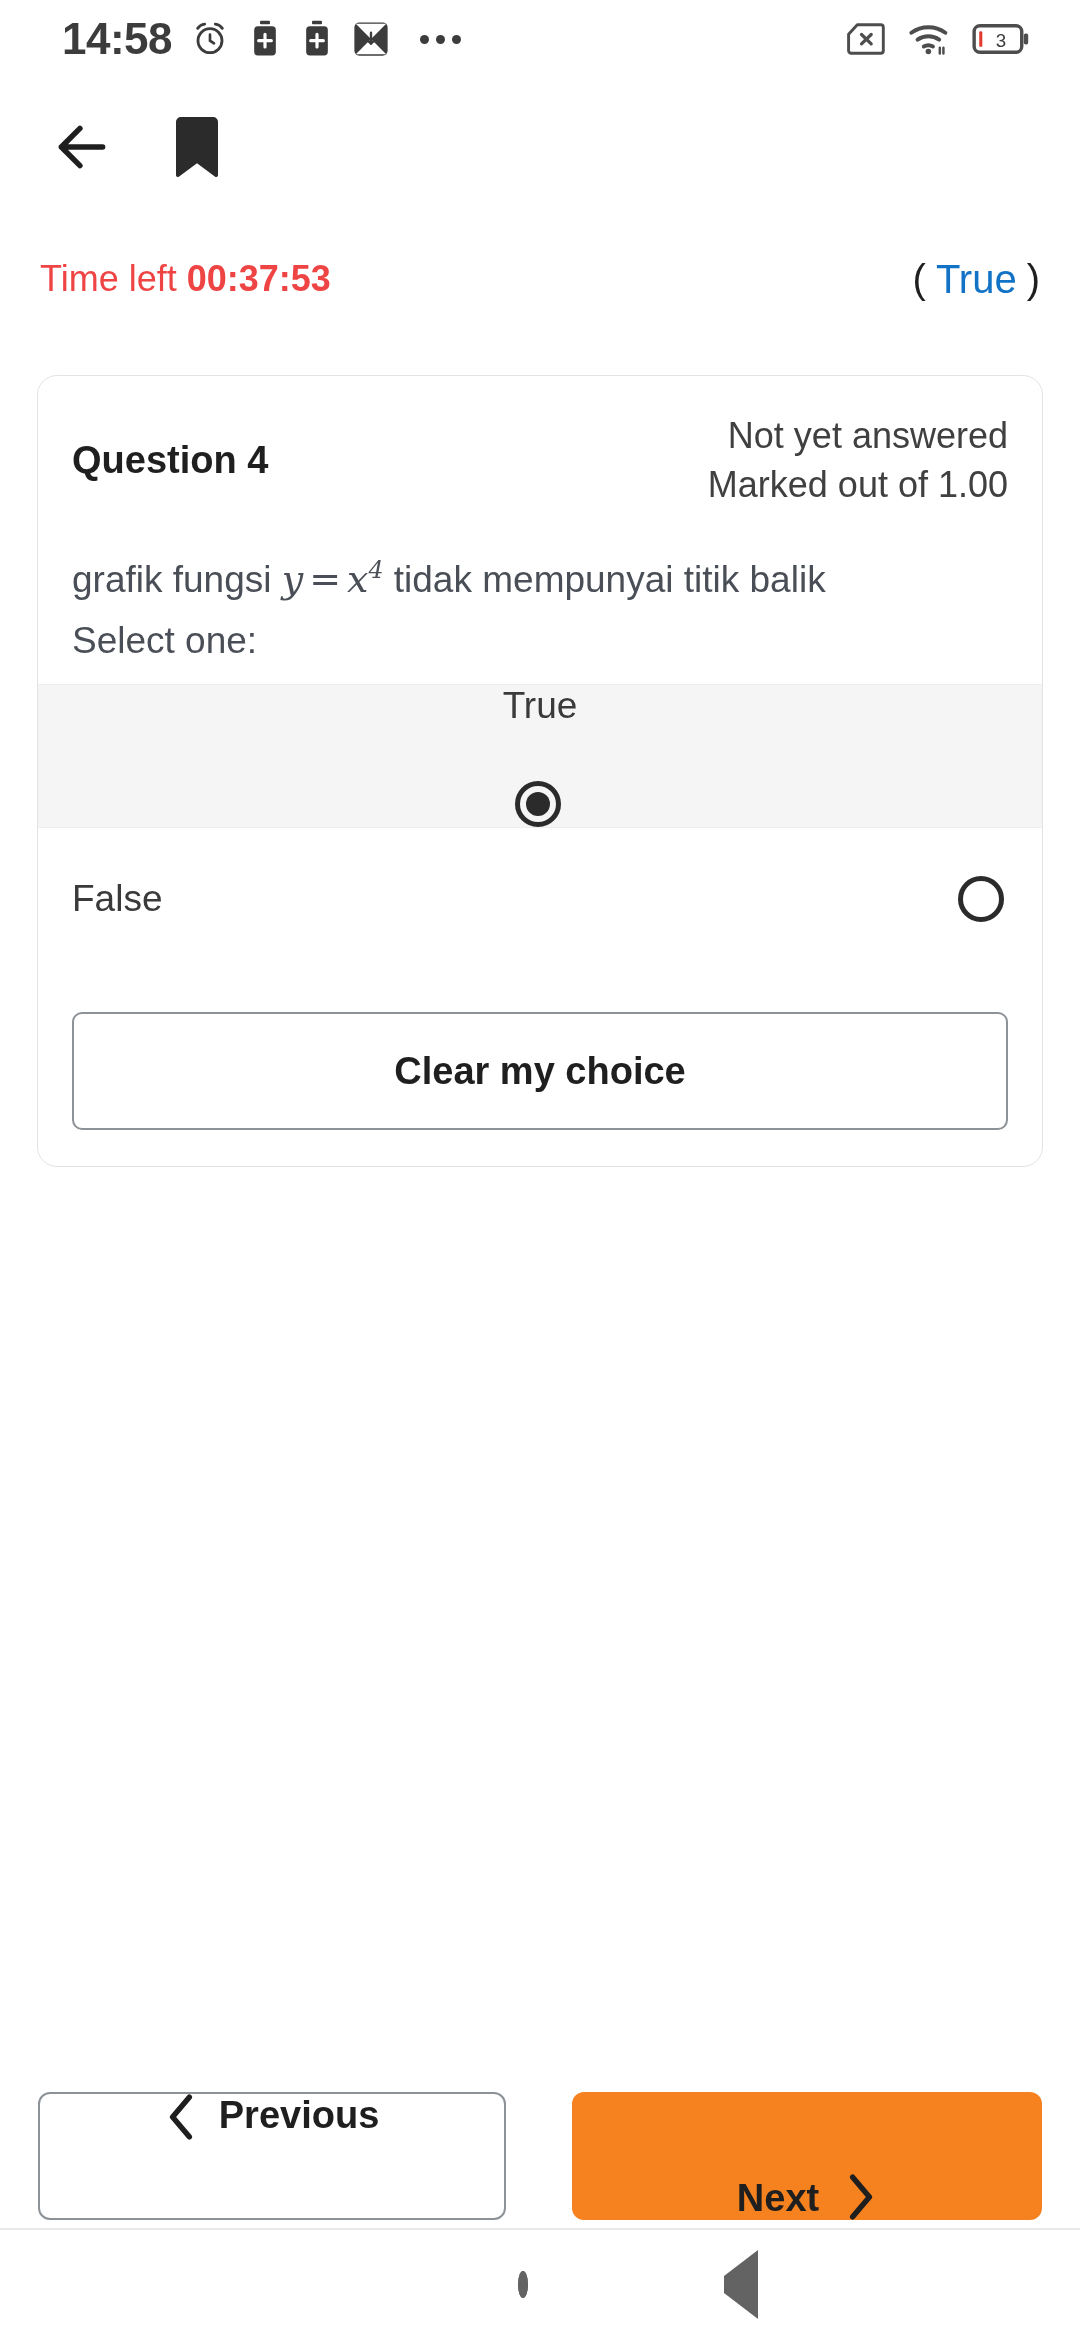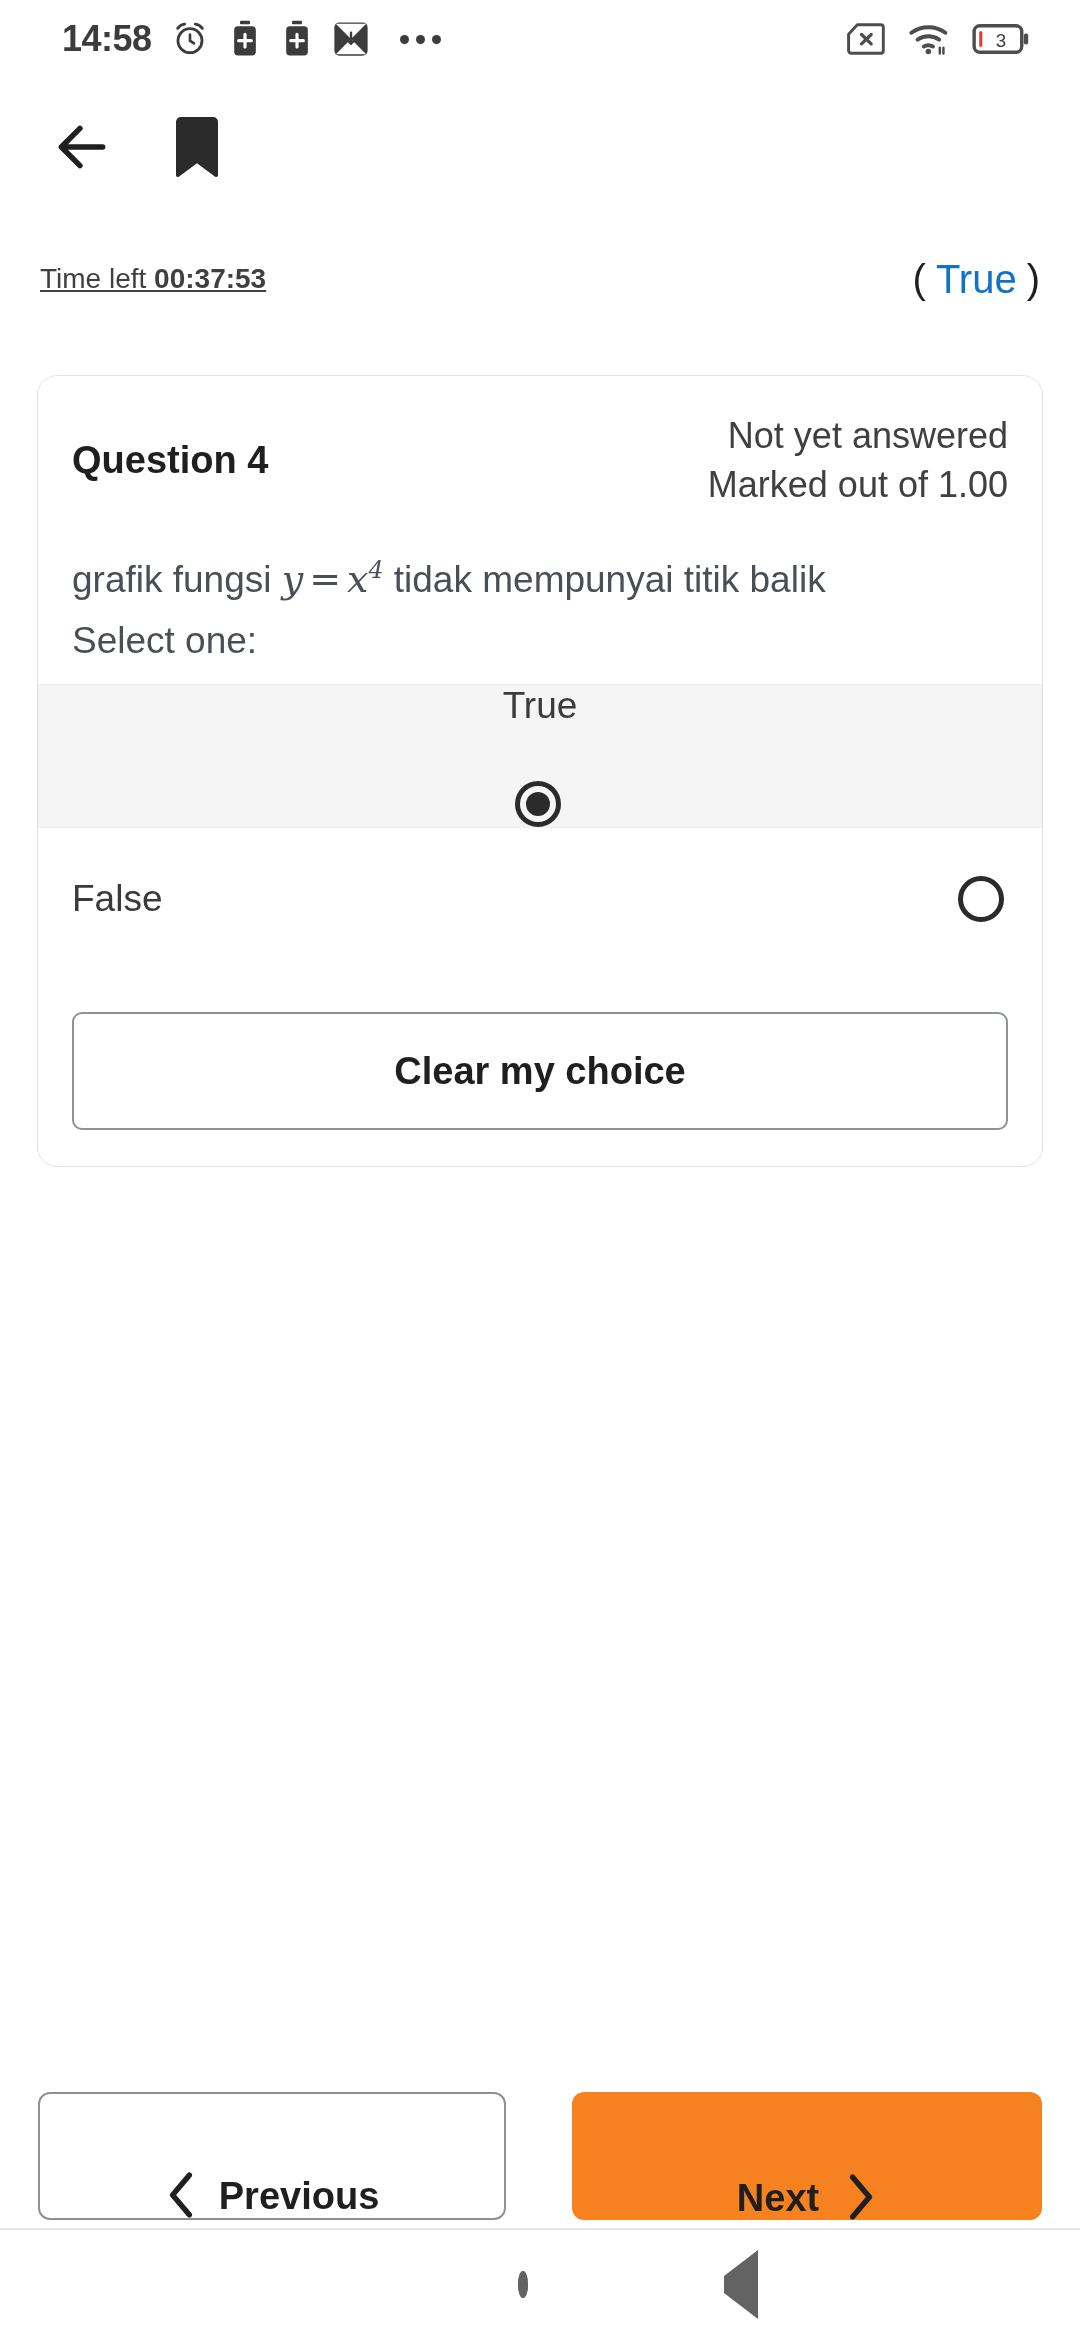"14:58" .sb-clock { font-size: 36px -> 44px }
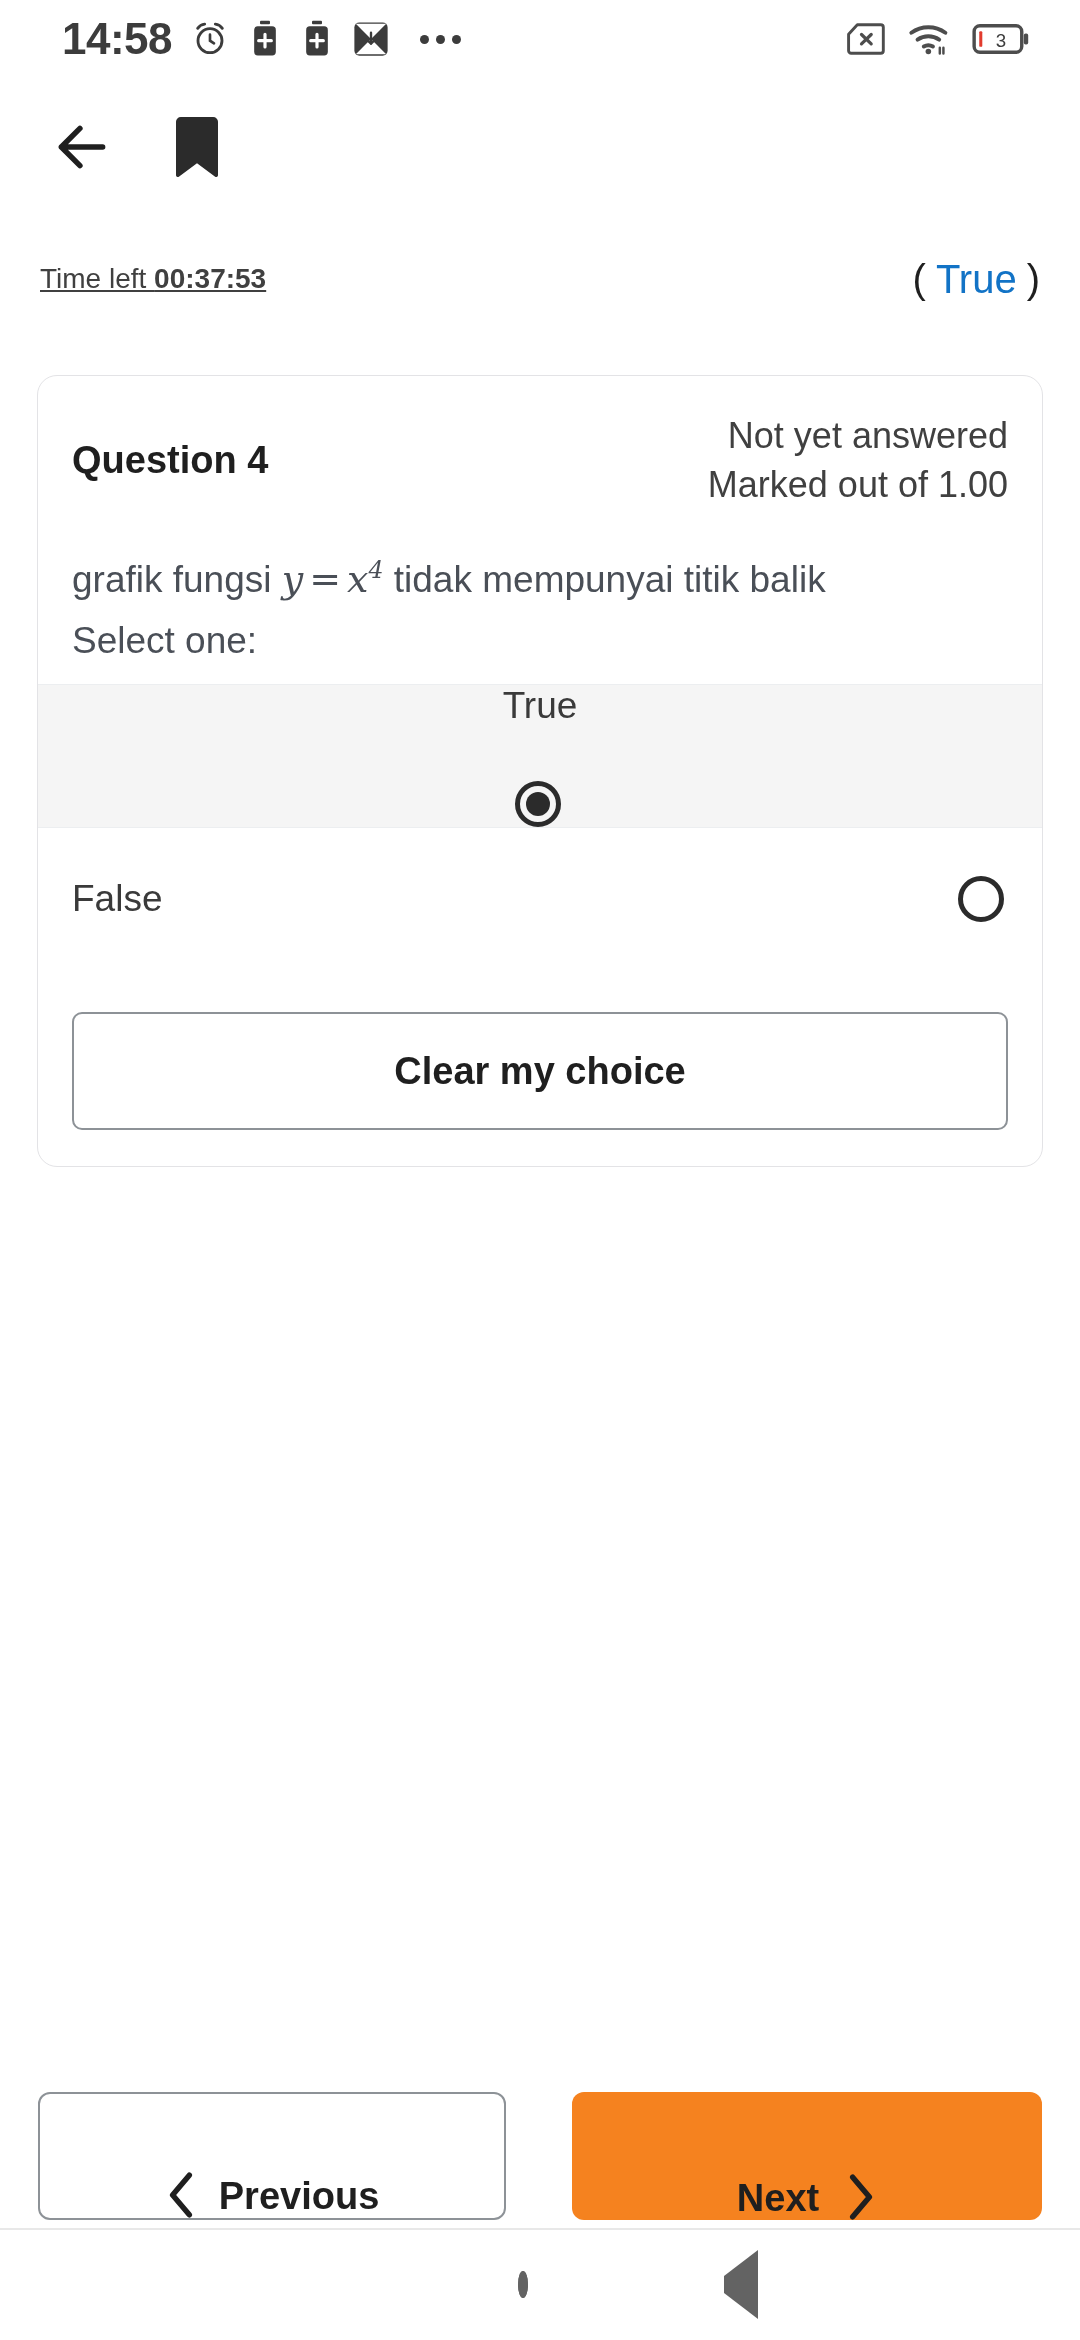"Time left 00:37:53" .timeleft { color: #404040 -> #ef4444; font-size: 28px -> 36px; text-decoration: underline -> none }
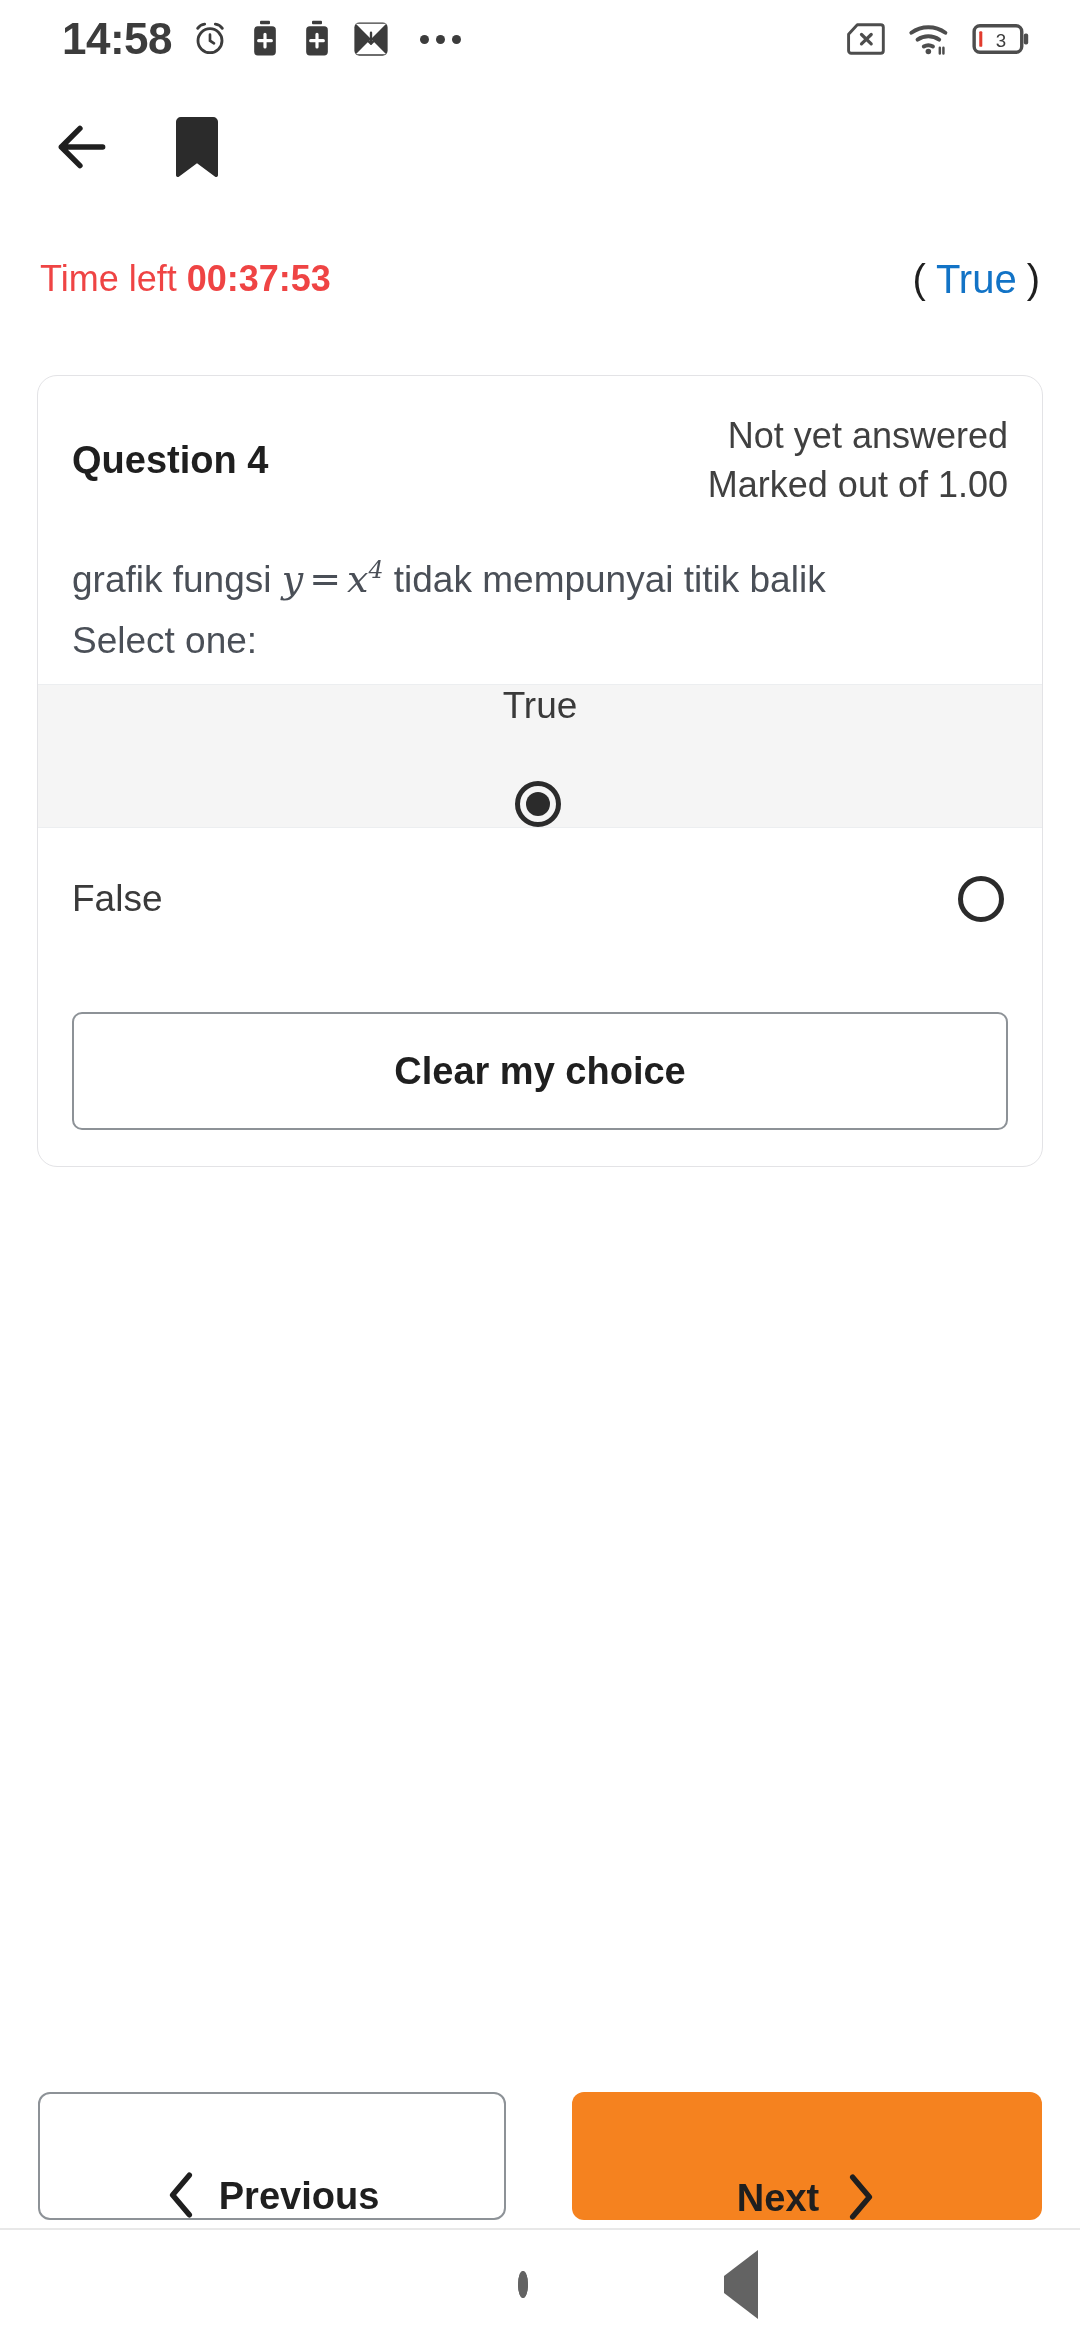"Previous" .btn-prev { align-items: flex-end -> flex-start }
